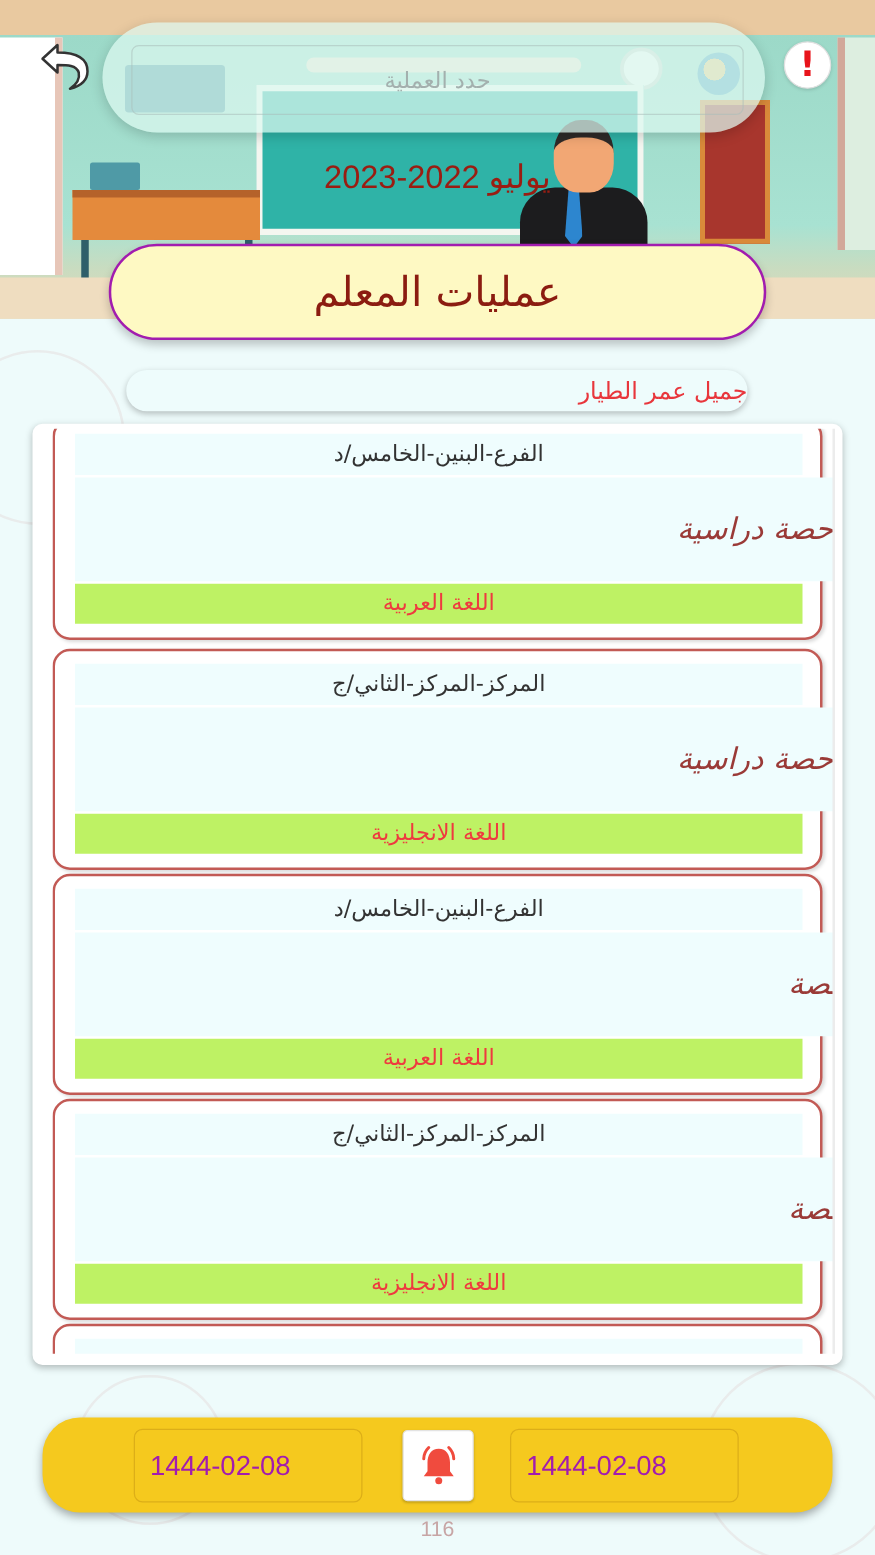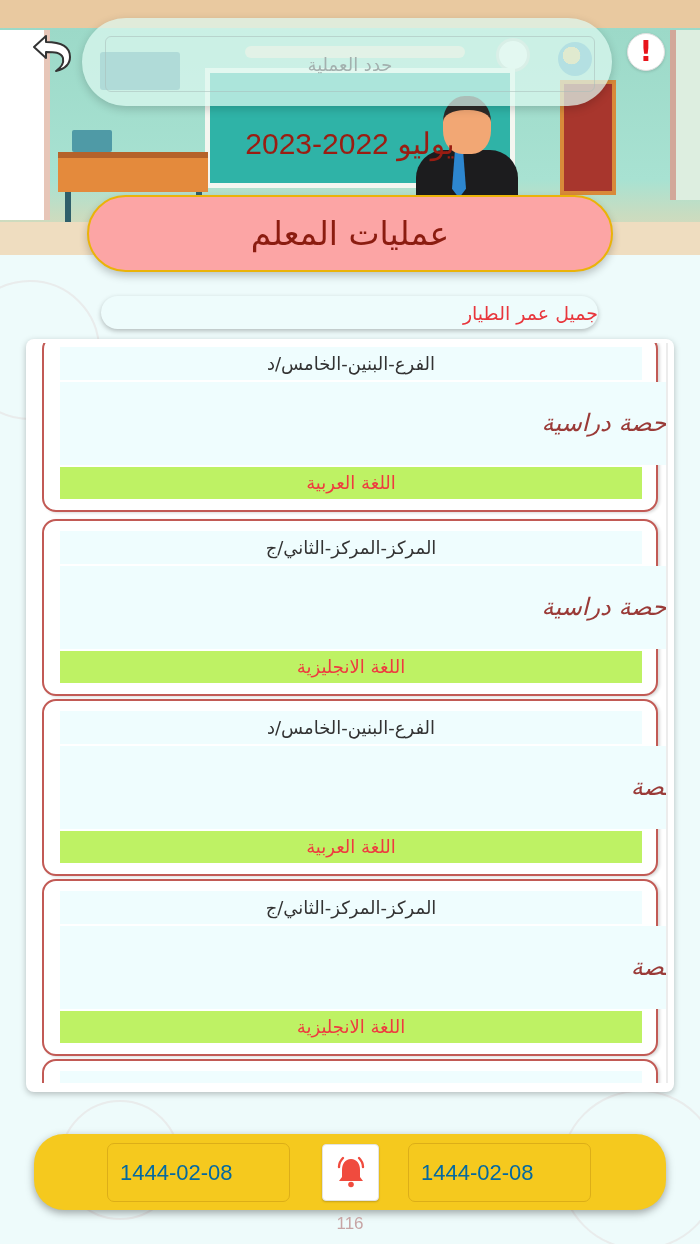"يوليو 2022-2023" .period-label { font-size: 30px -> 26px }
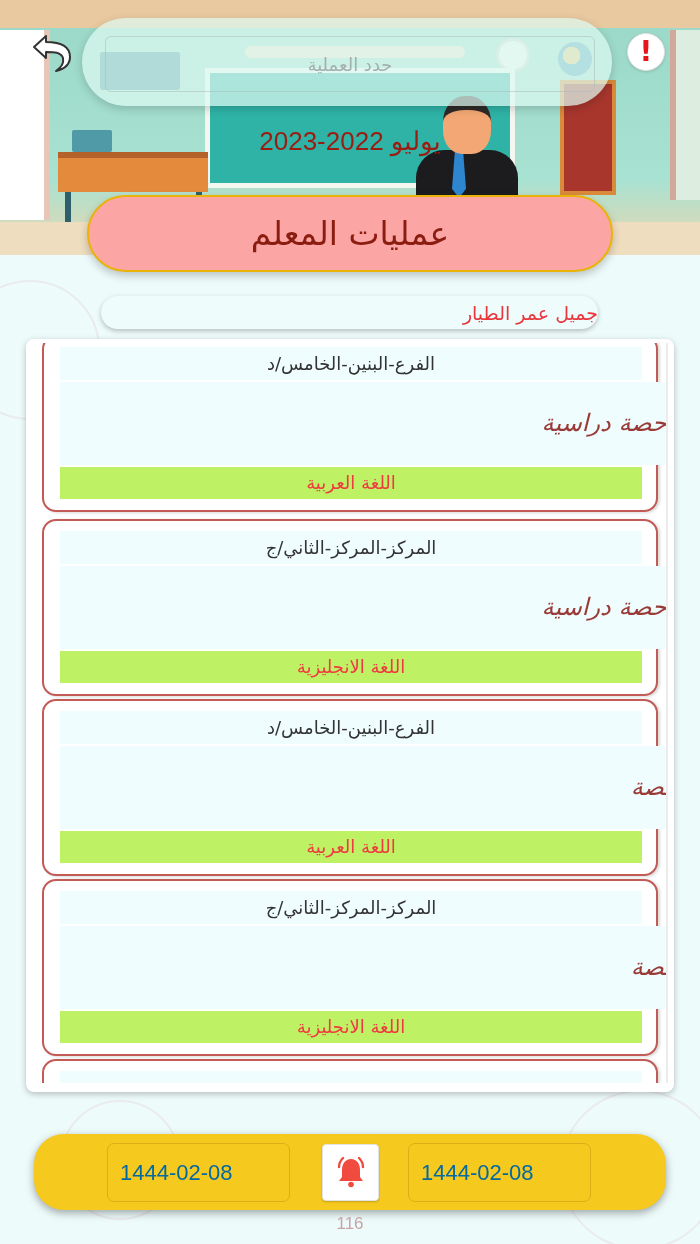"عمليات المعلم" .title-pill { background: #fca5a5 -> #fef9c3; border: 2px solid #eab308 -> 2px solid #a21caf }
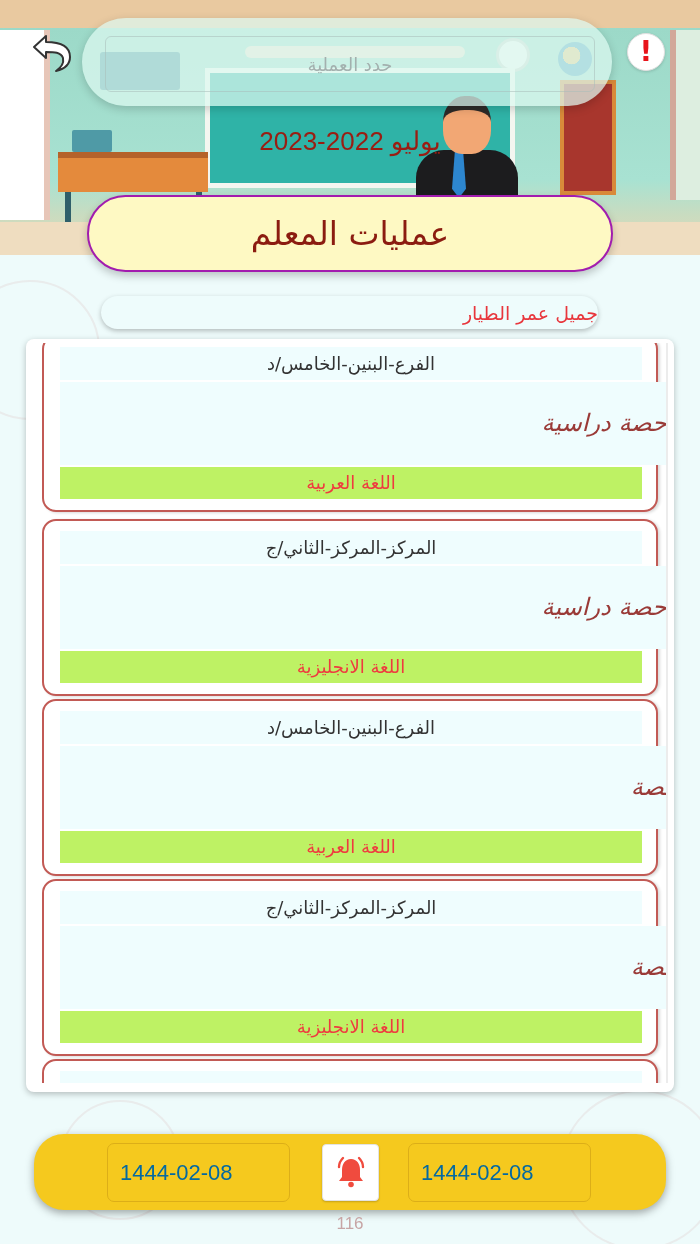"1444-02-08" .date-field { color: #0369a1 -> #a21caf }
